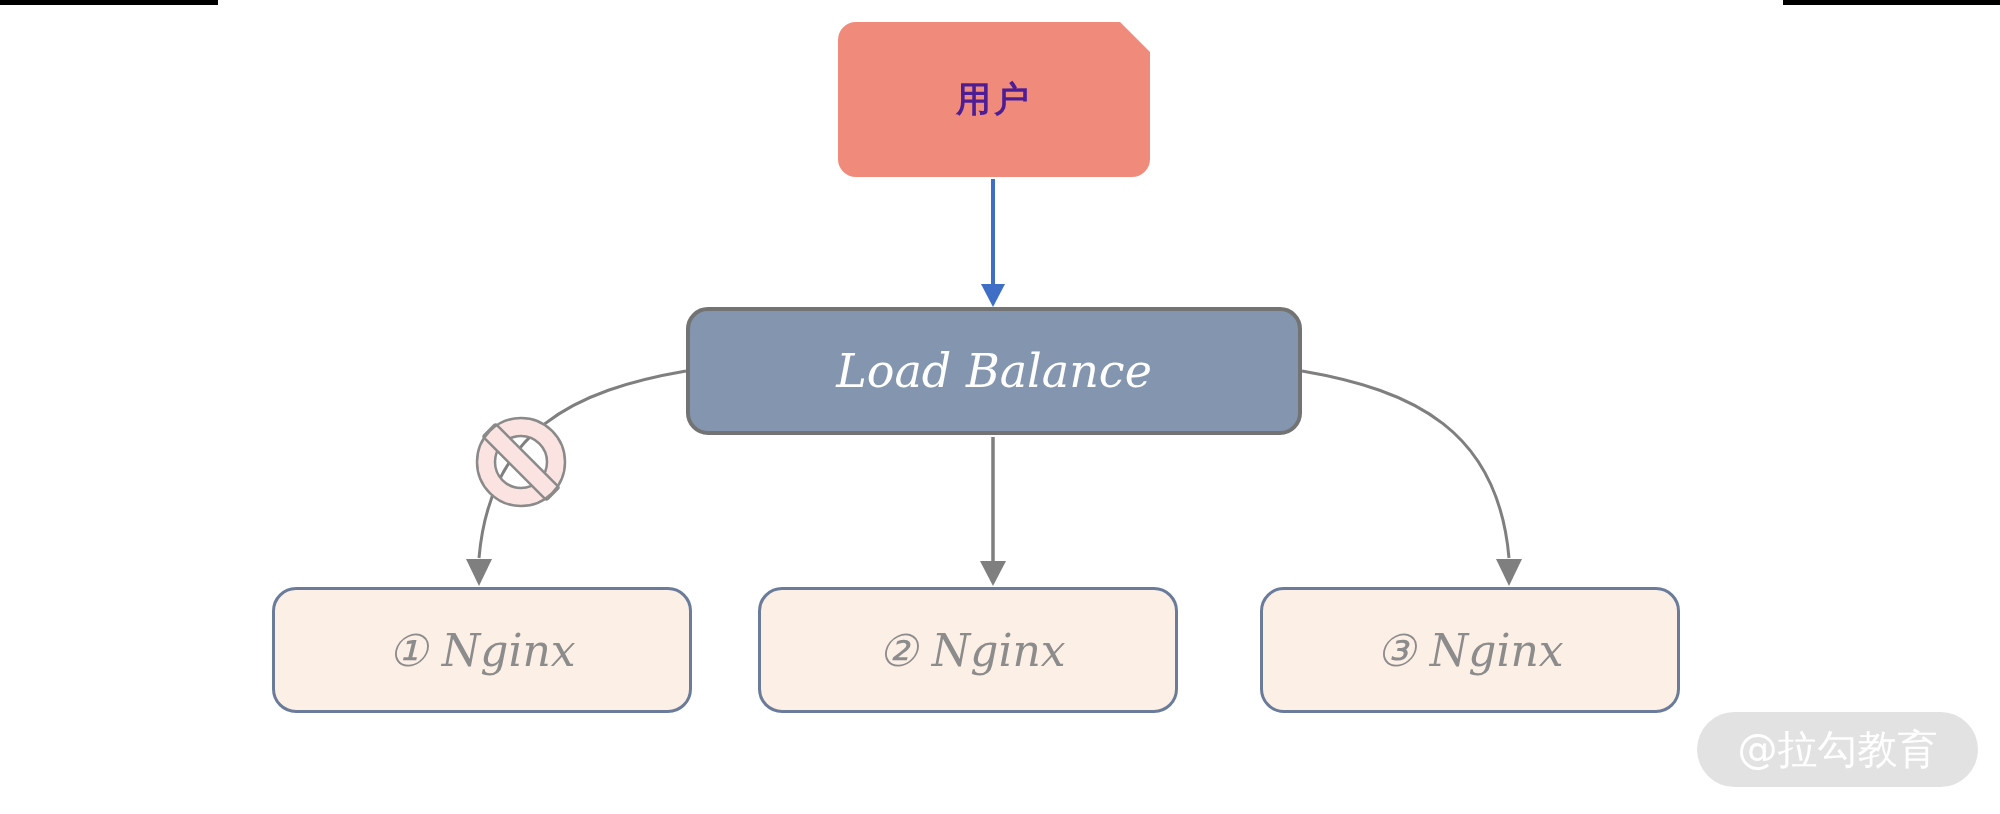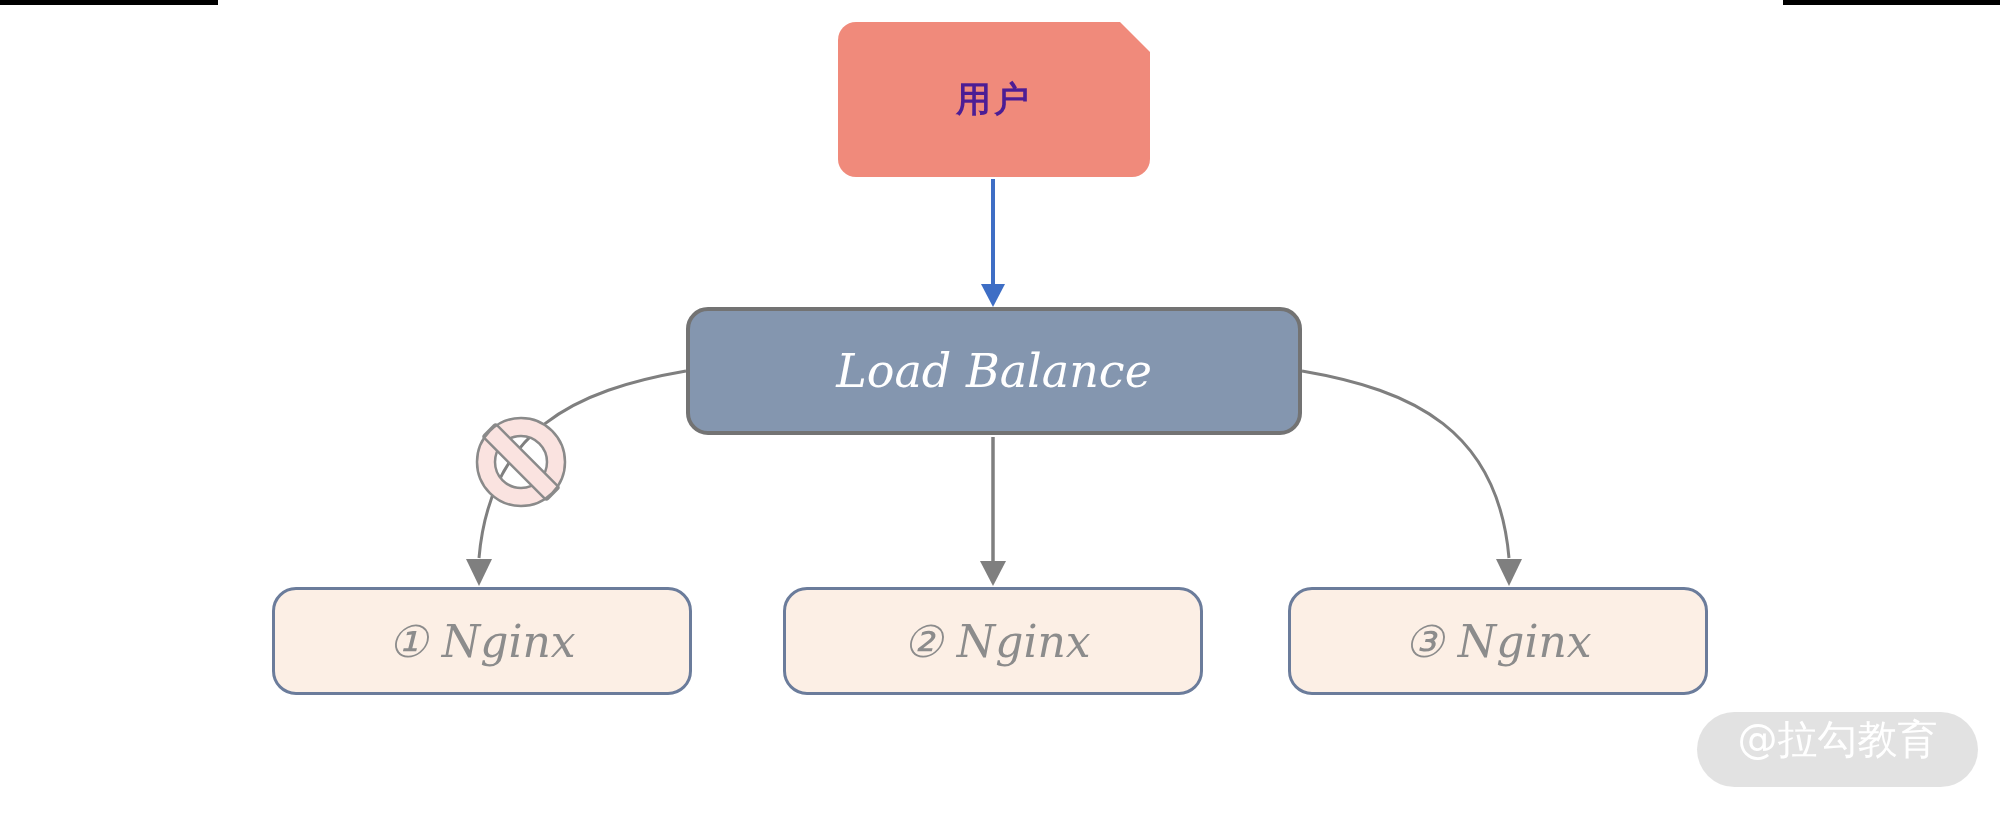"① Nginx" .node-nginx { height: 108px -> 126px }
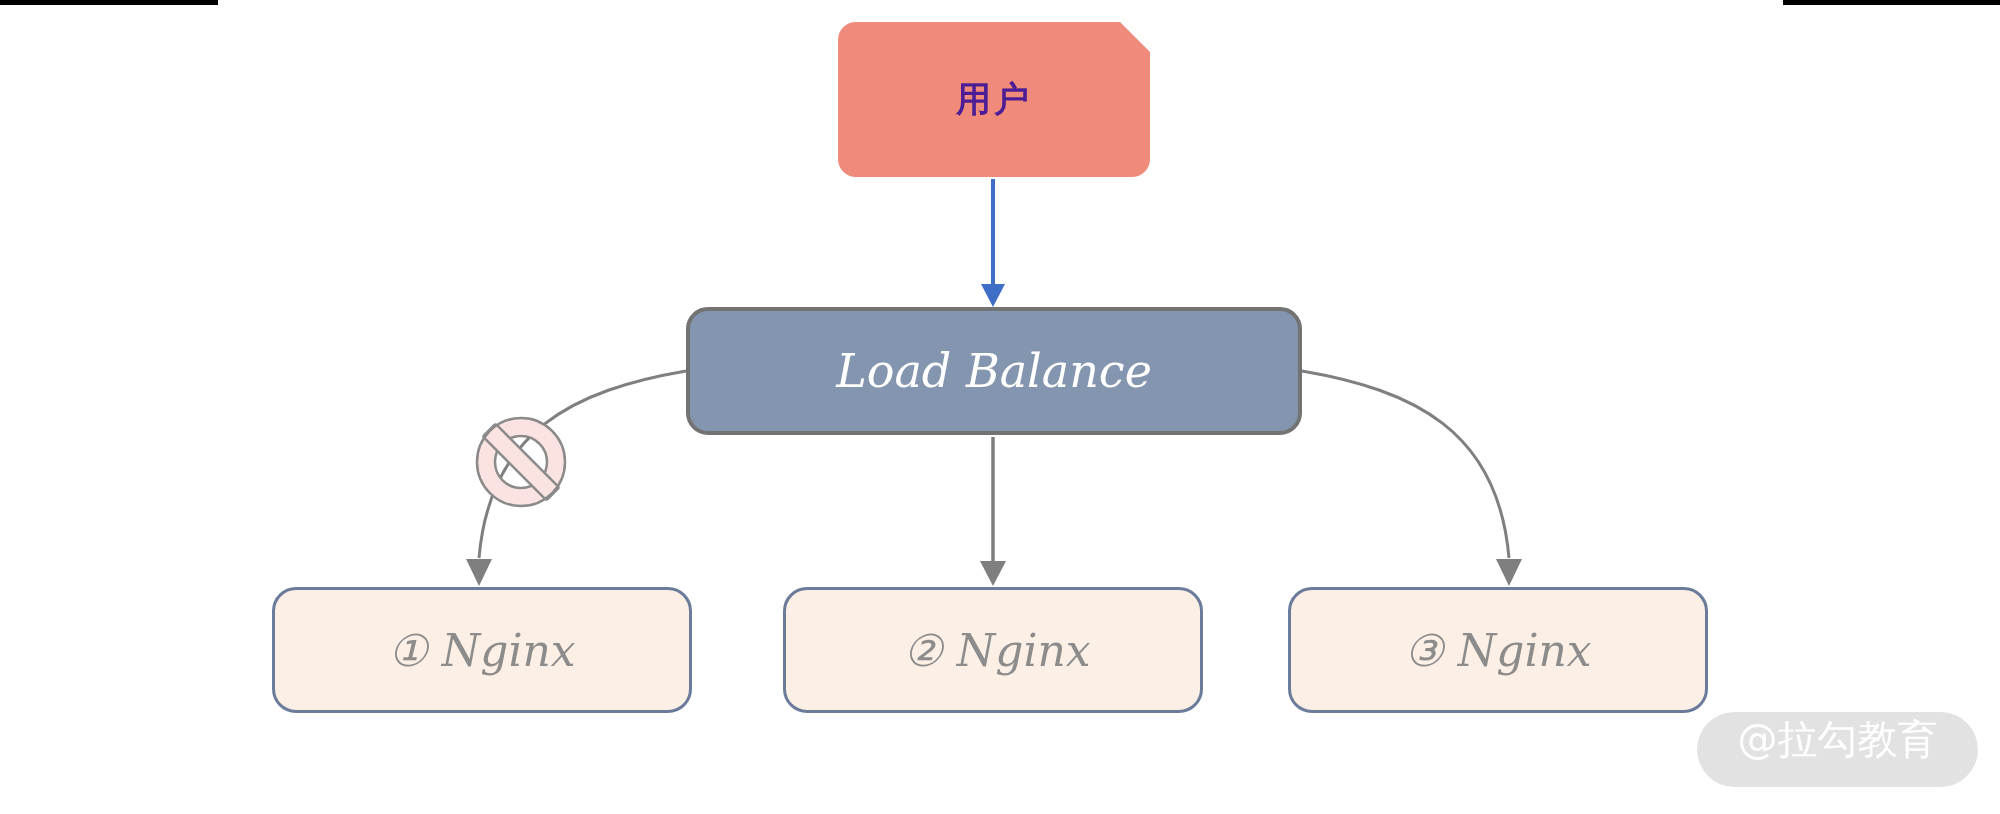"② Nginx" .node-nginx.n2 { left: 783px -> 758px }
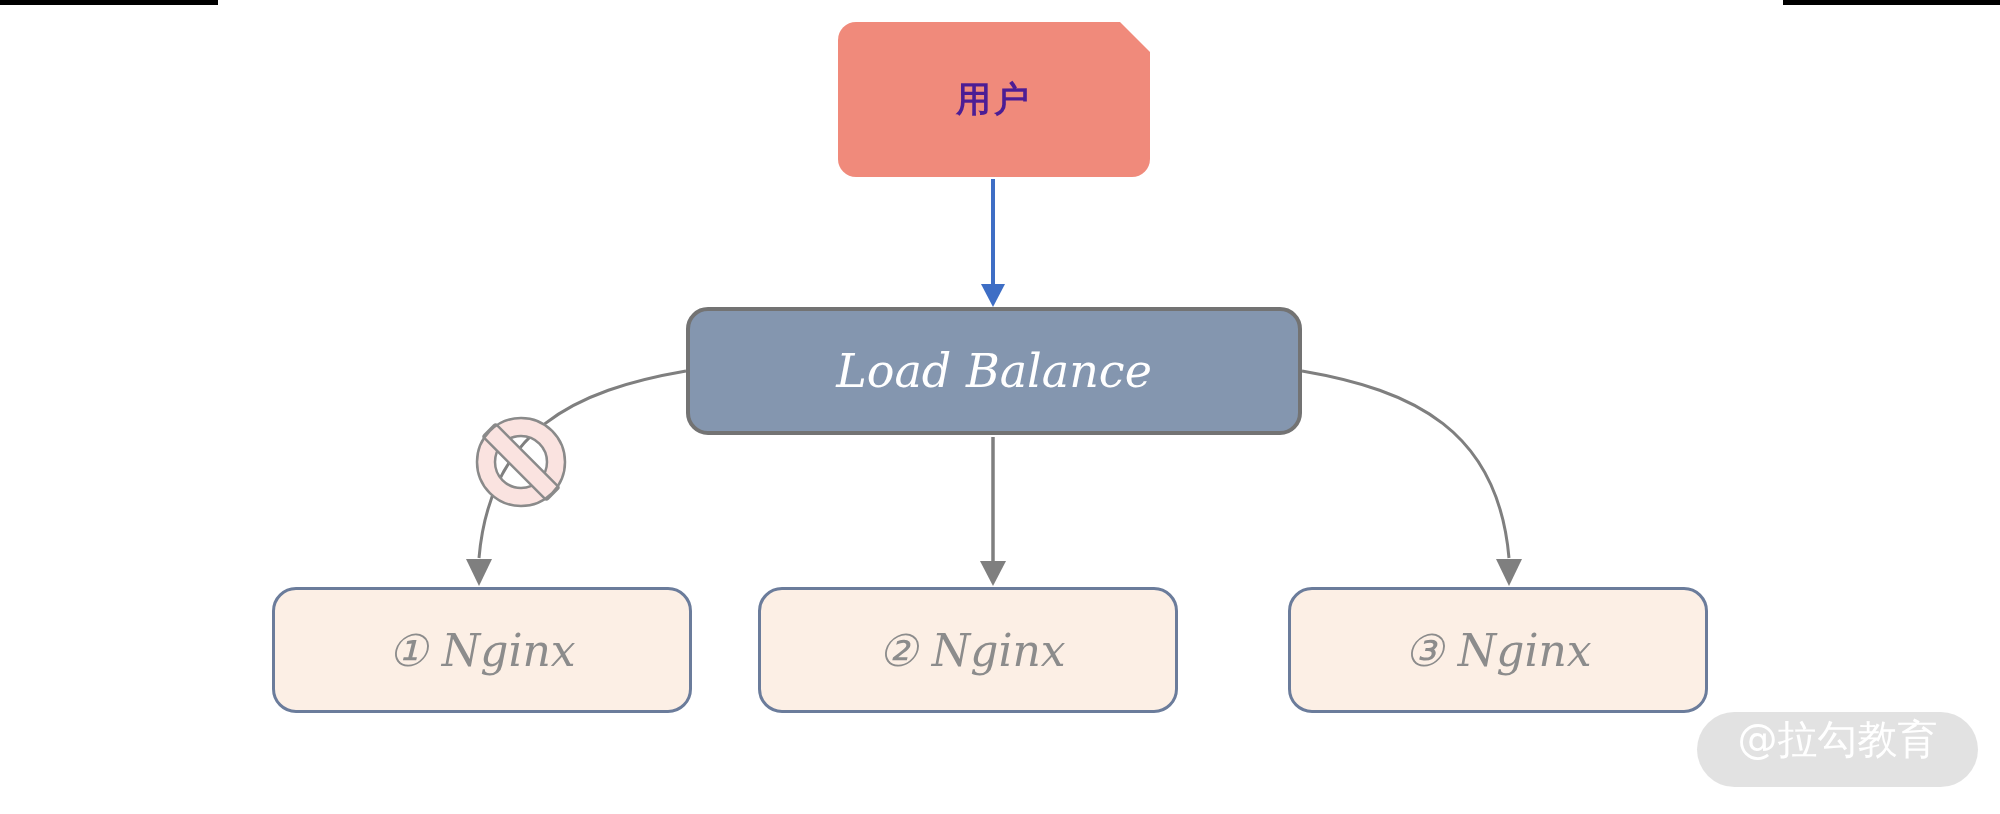"③ Nginx" .node-nginx.n3 { left: 1288px -> 1260px }
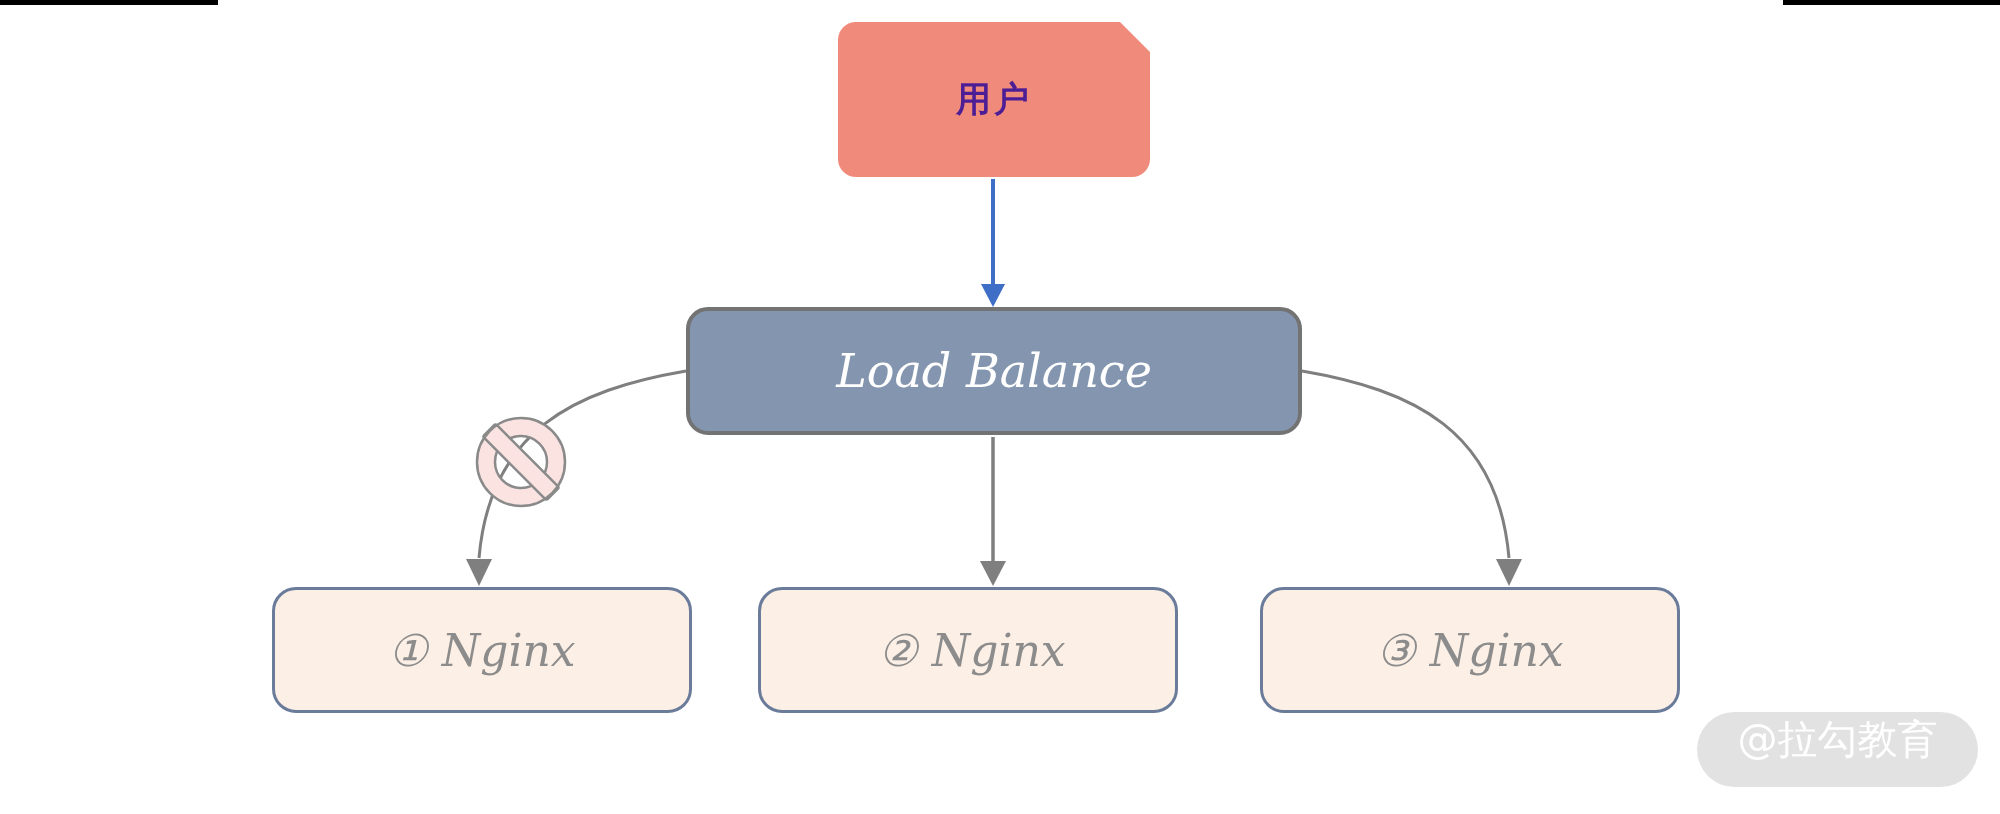"@拉勾教育" .watermark { align-items: none -> center }
